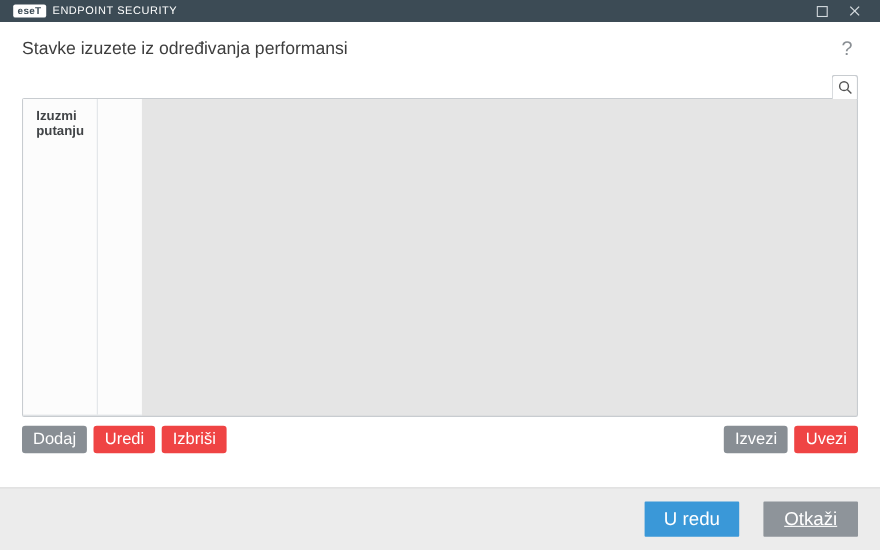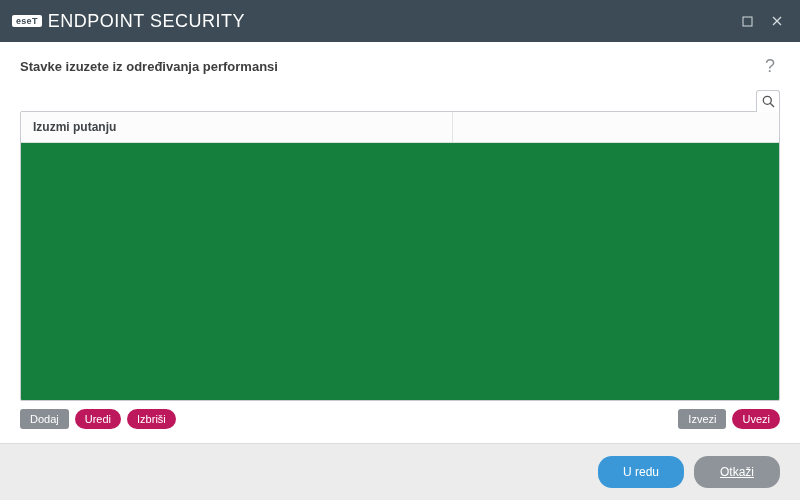"eseT" .titlebar { height: 42px -> 20px }
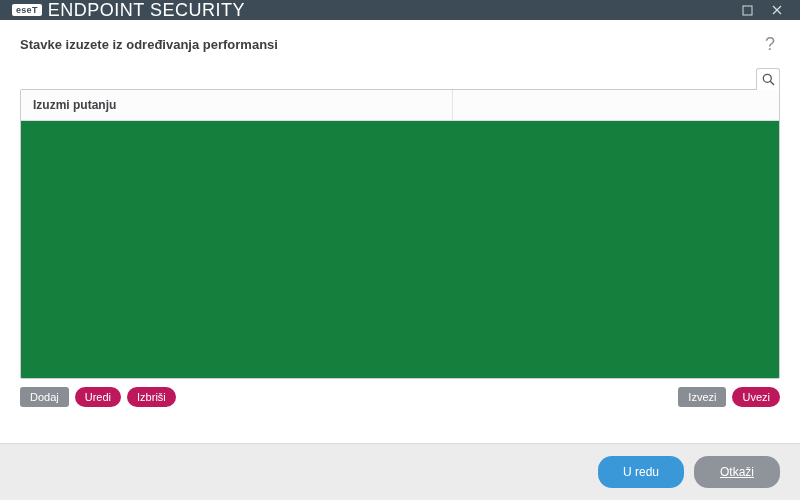"ENDPOINT SECURITY" .brand-name { font-size: 18px -> 10px }
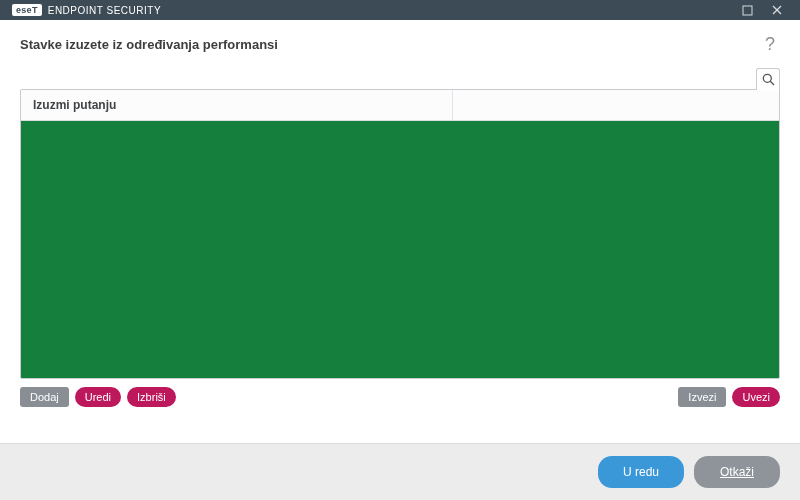"Stavke izuzete iz određivanja" .page-title { font-size: 13px -> 16px; font-weight: 700 -> 400 }
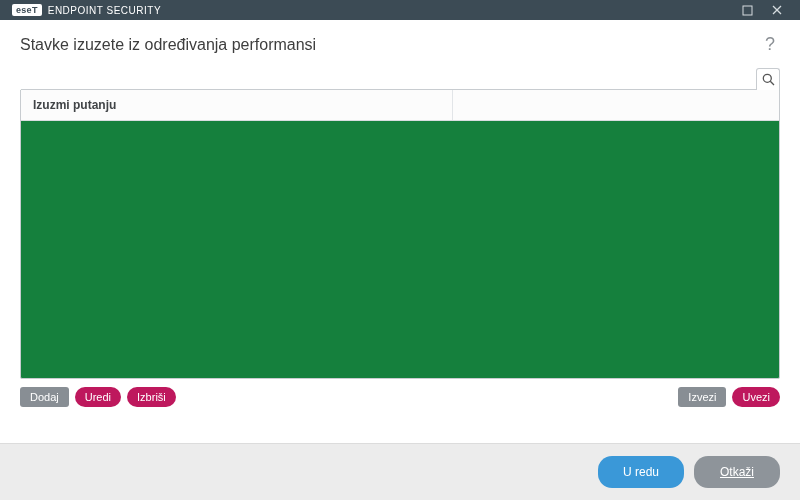"Izuzmi putanju" .table-wrap { background: #15803d -> #e5e5e5; flex-direction: column -> row }
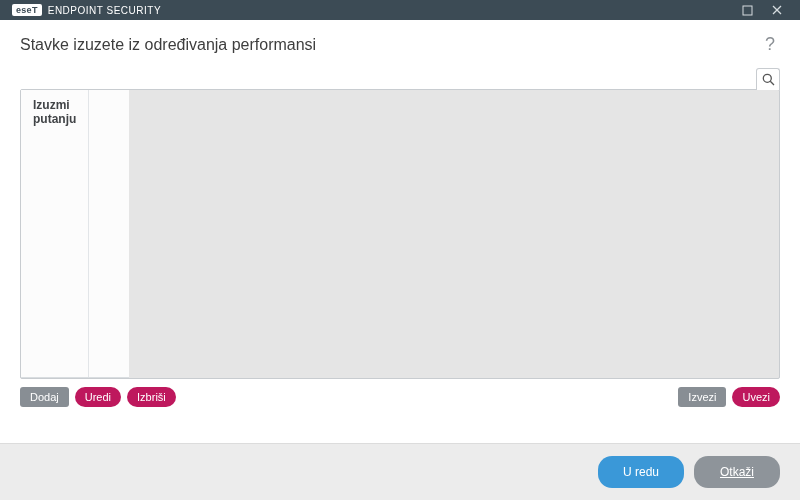"Dodaj" .btn { font-size: 11px -> 15px }
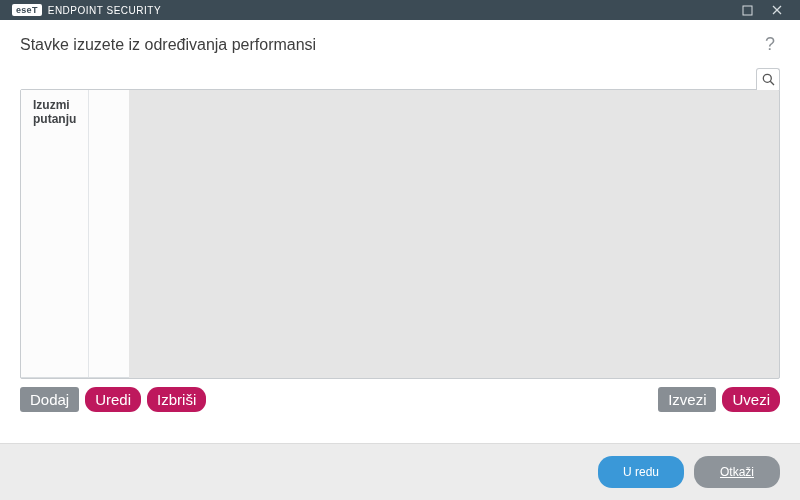"Uredi" .btn.disabled { background: #be185d -> #ef4444; border-radius: 11px -> none }
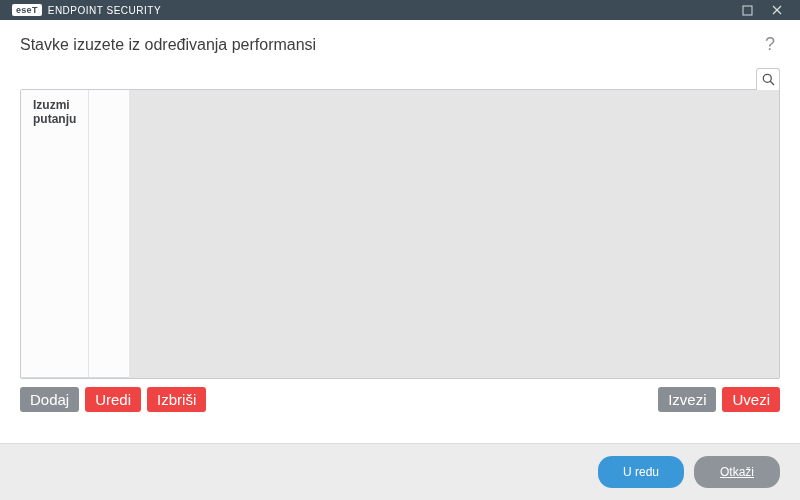"U redu" .fbtn { border-radius: 14px -> 1px; font-size: 12px -> 17px; margin-left: none -> 12px }
